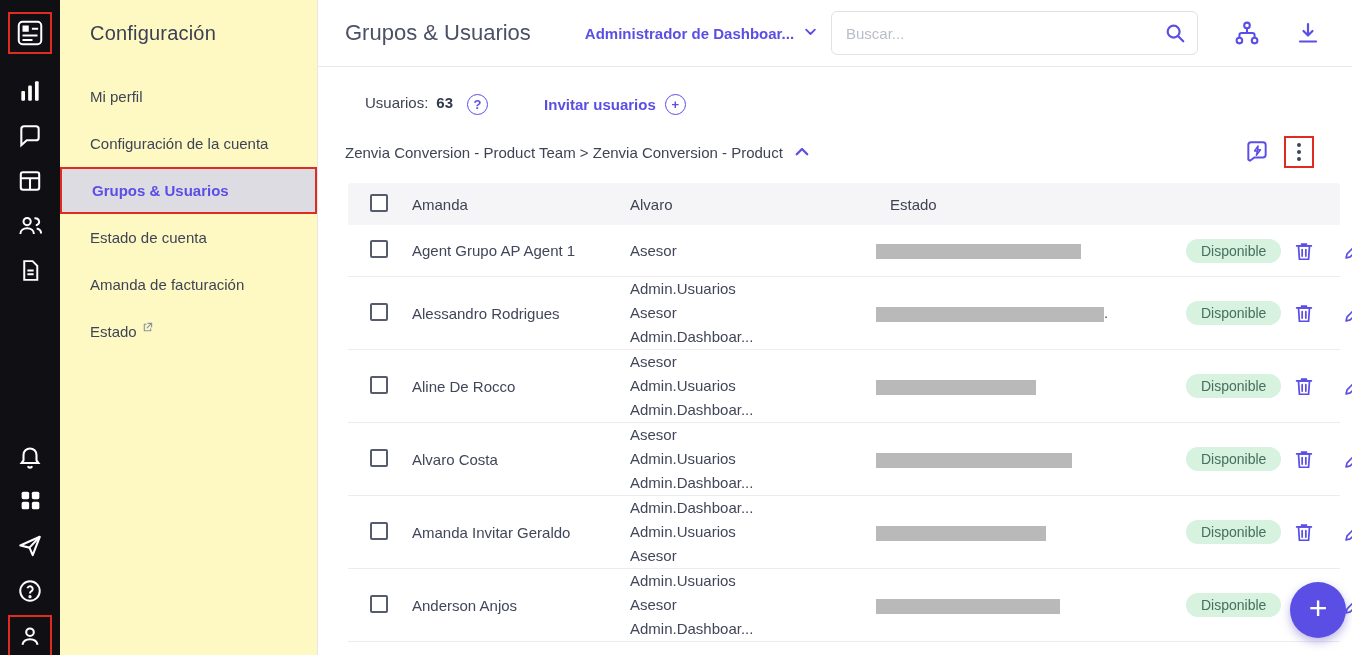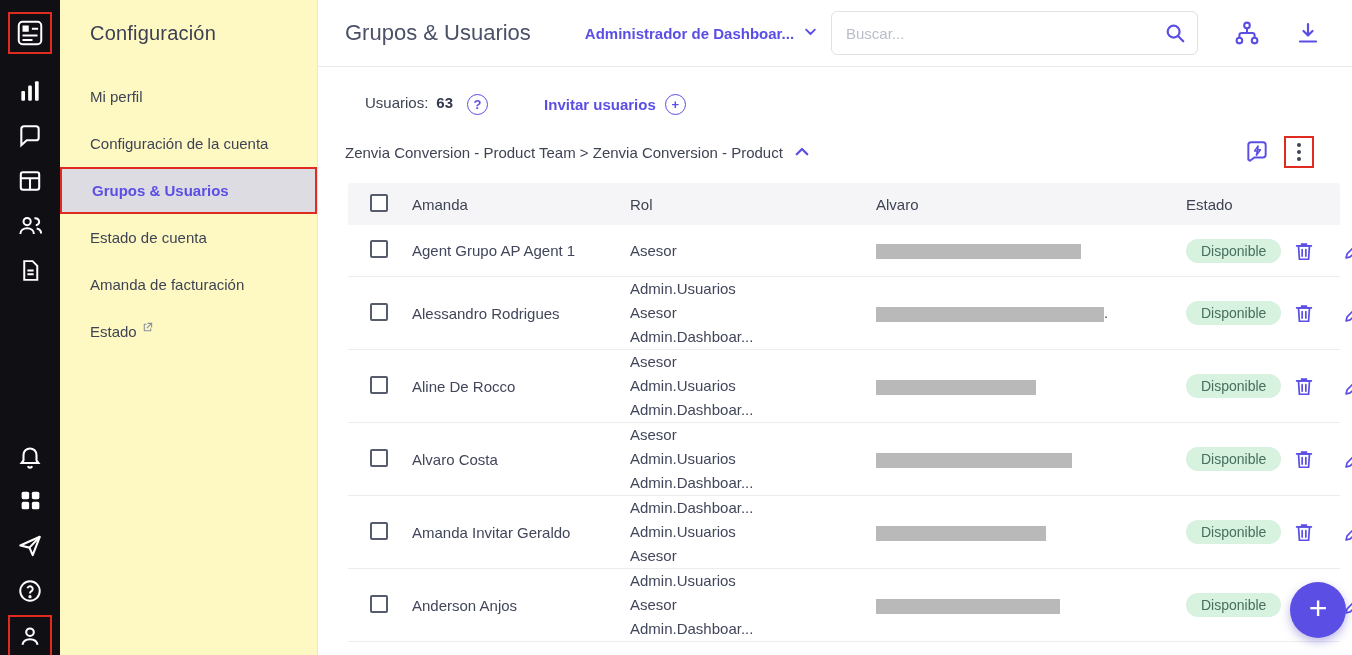"Rol" div { html: <div>Rol</div> -> none }
